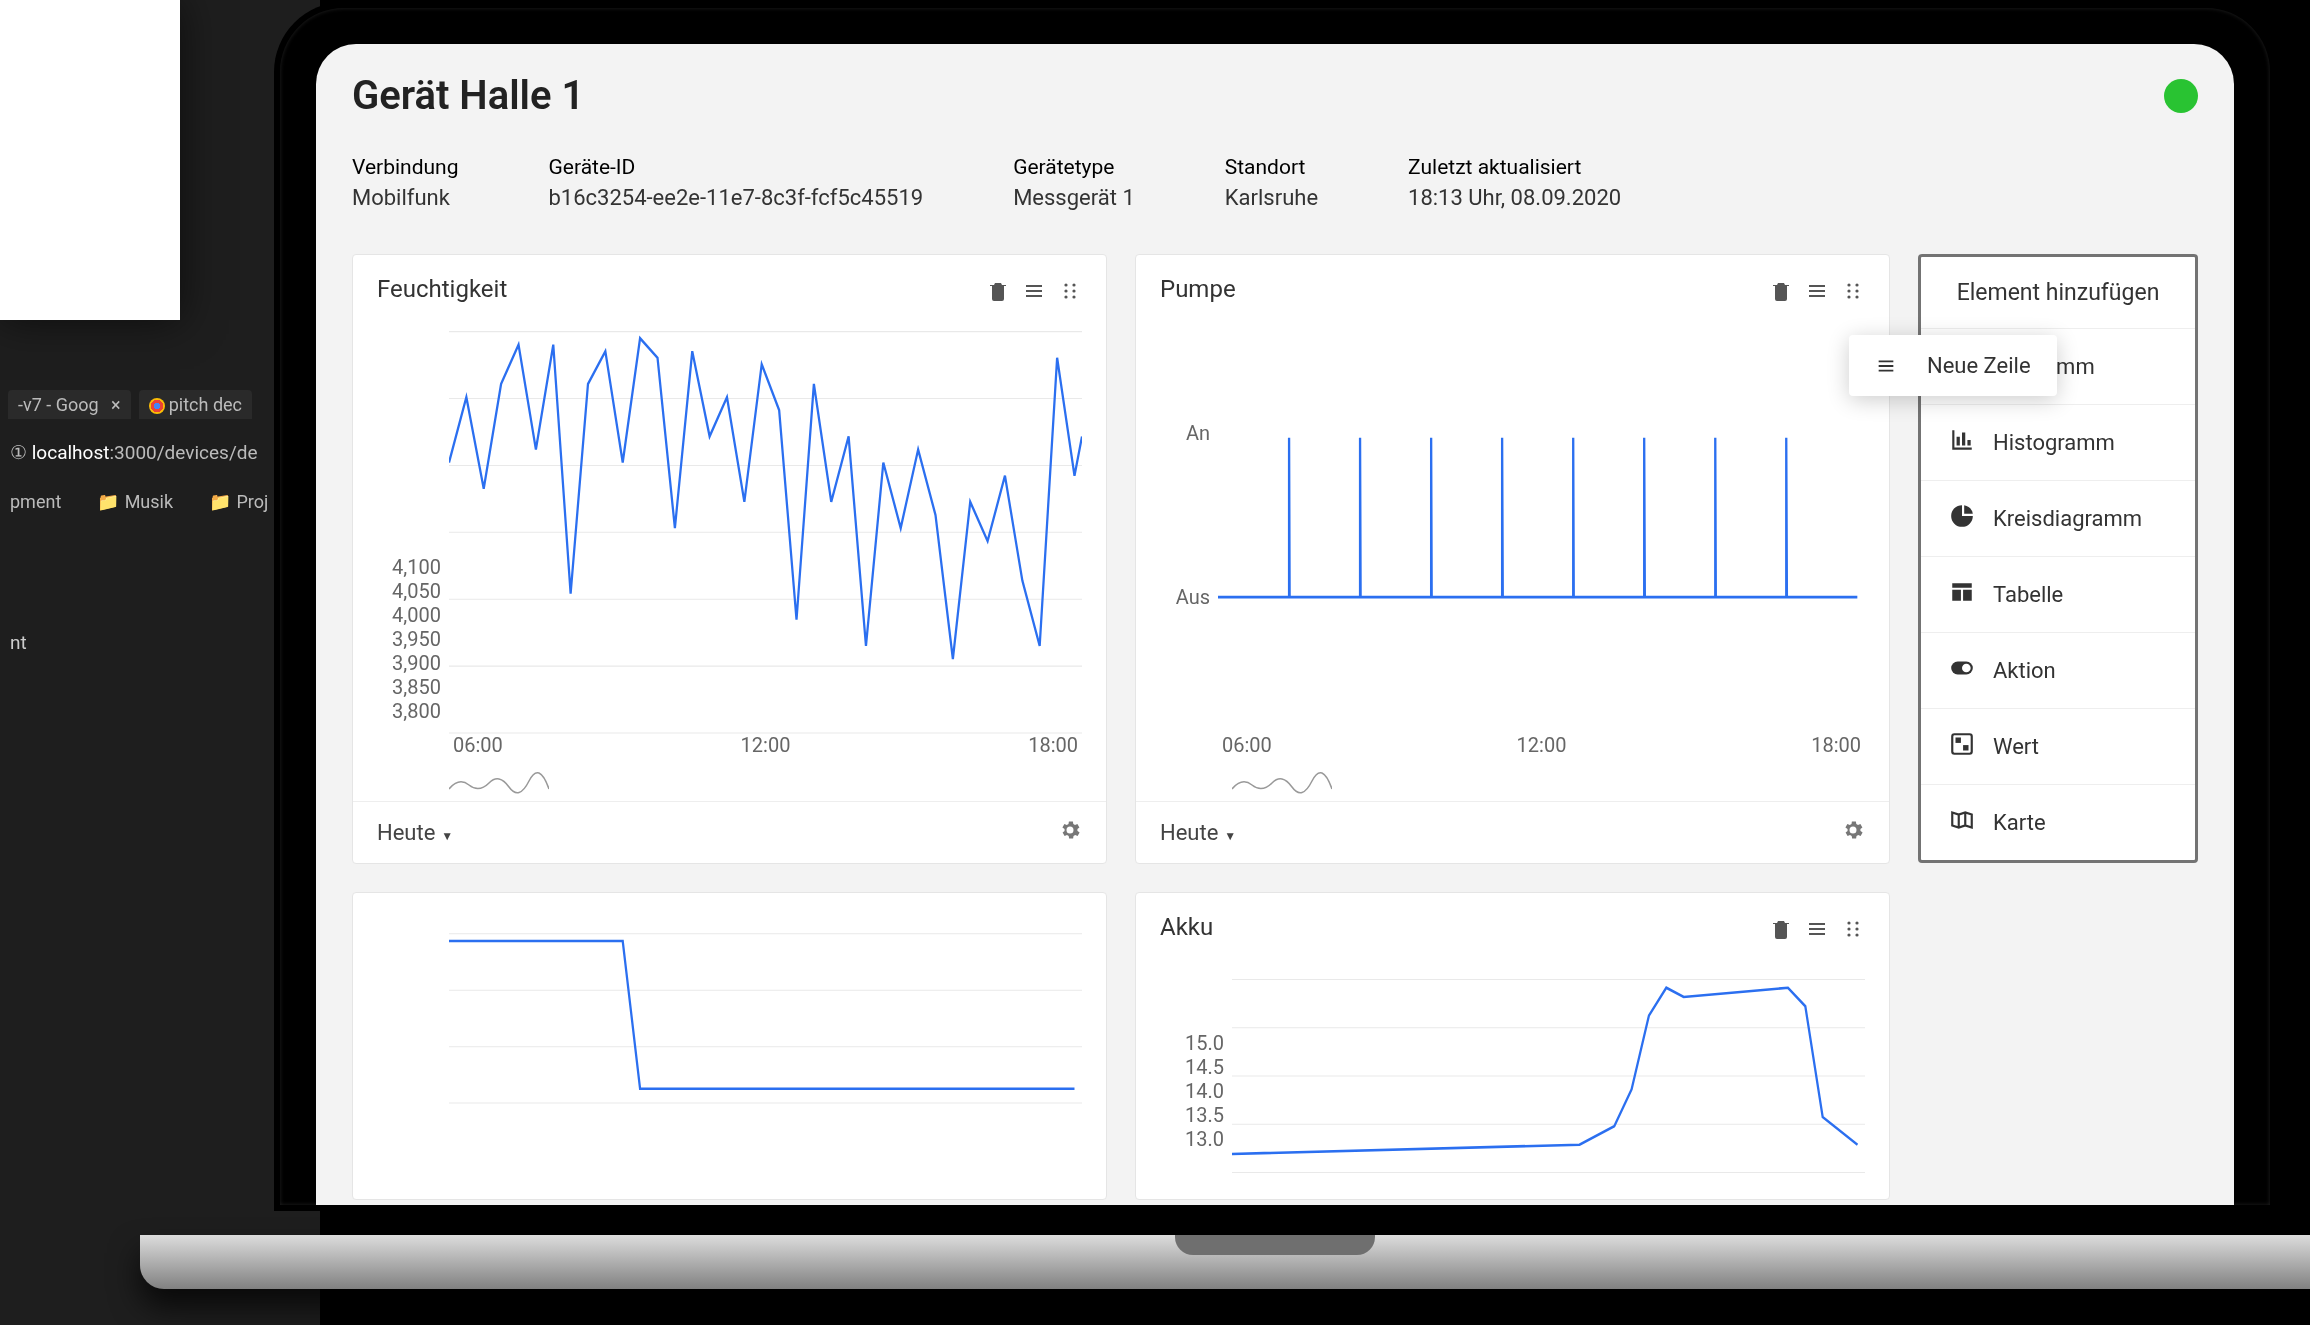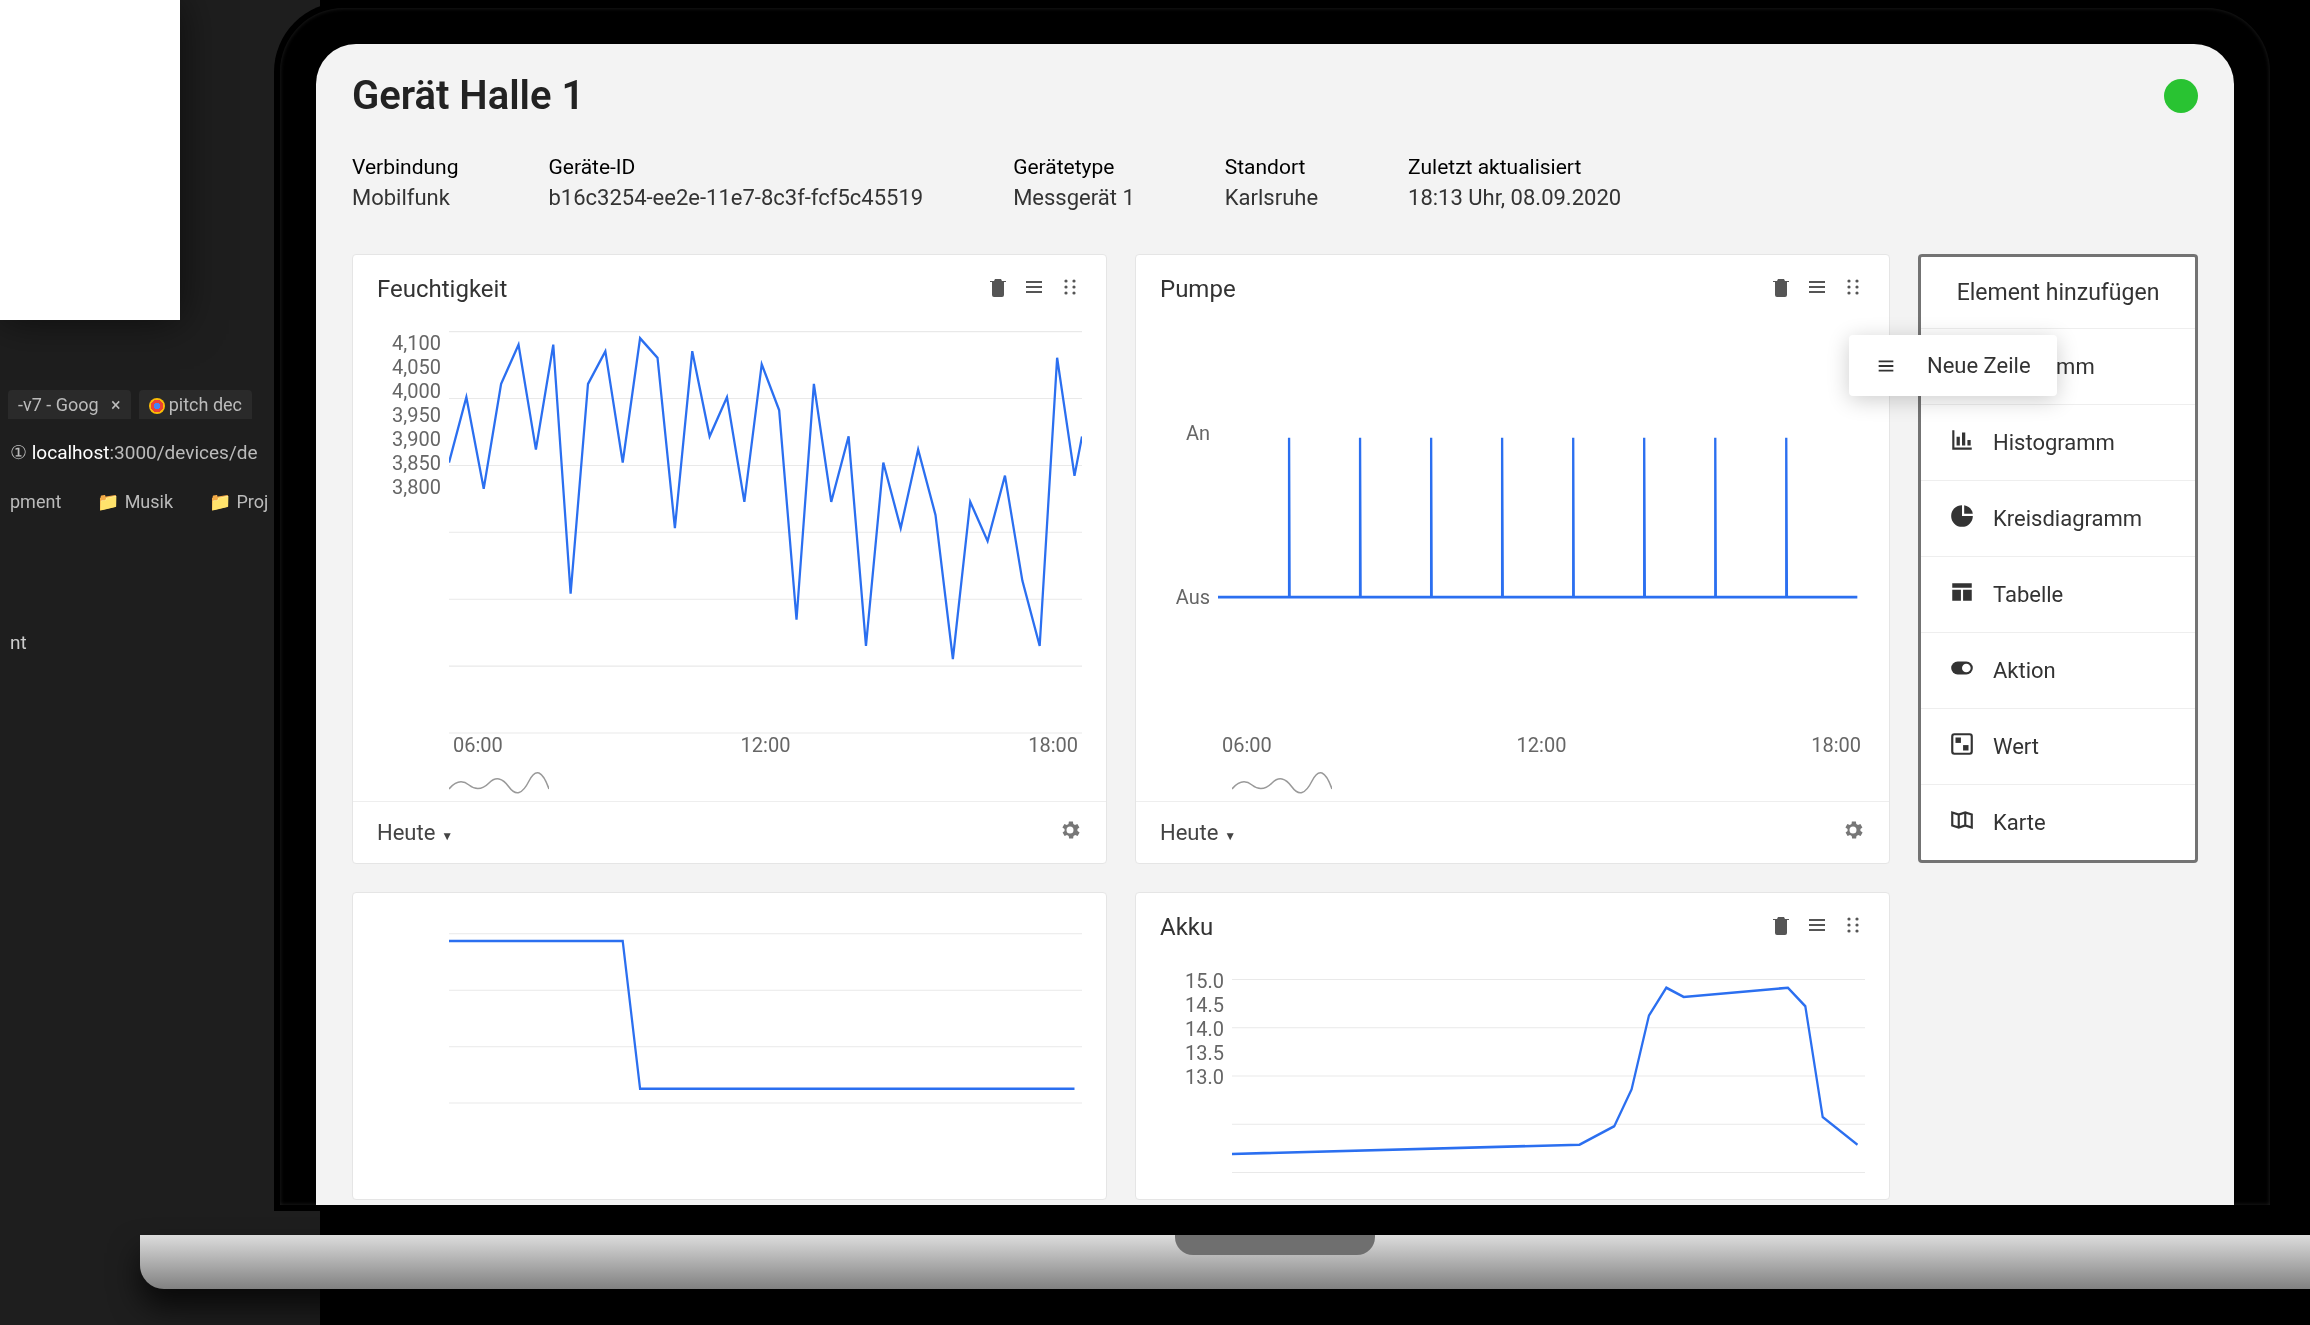"Feuchtigkeit" .card-hd { align-items: flex-start -> flex-end }
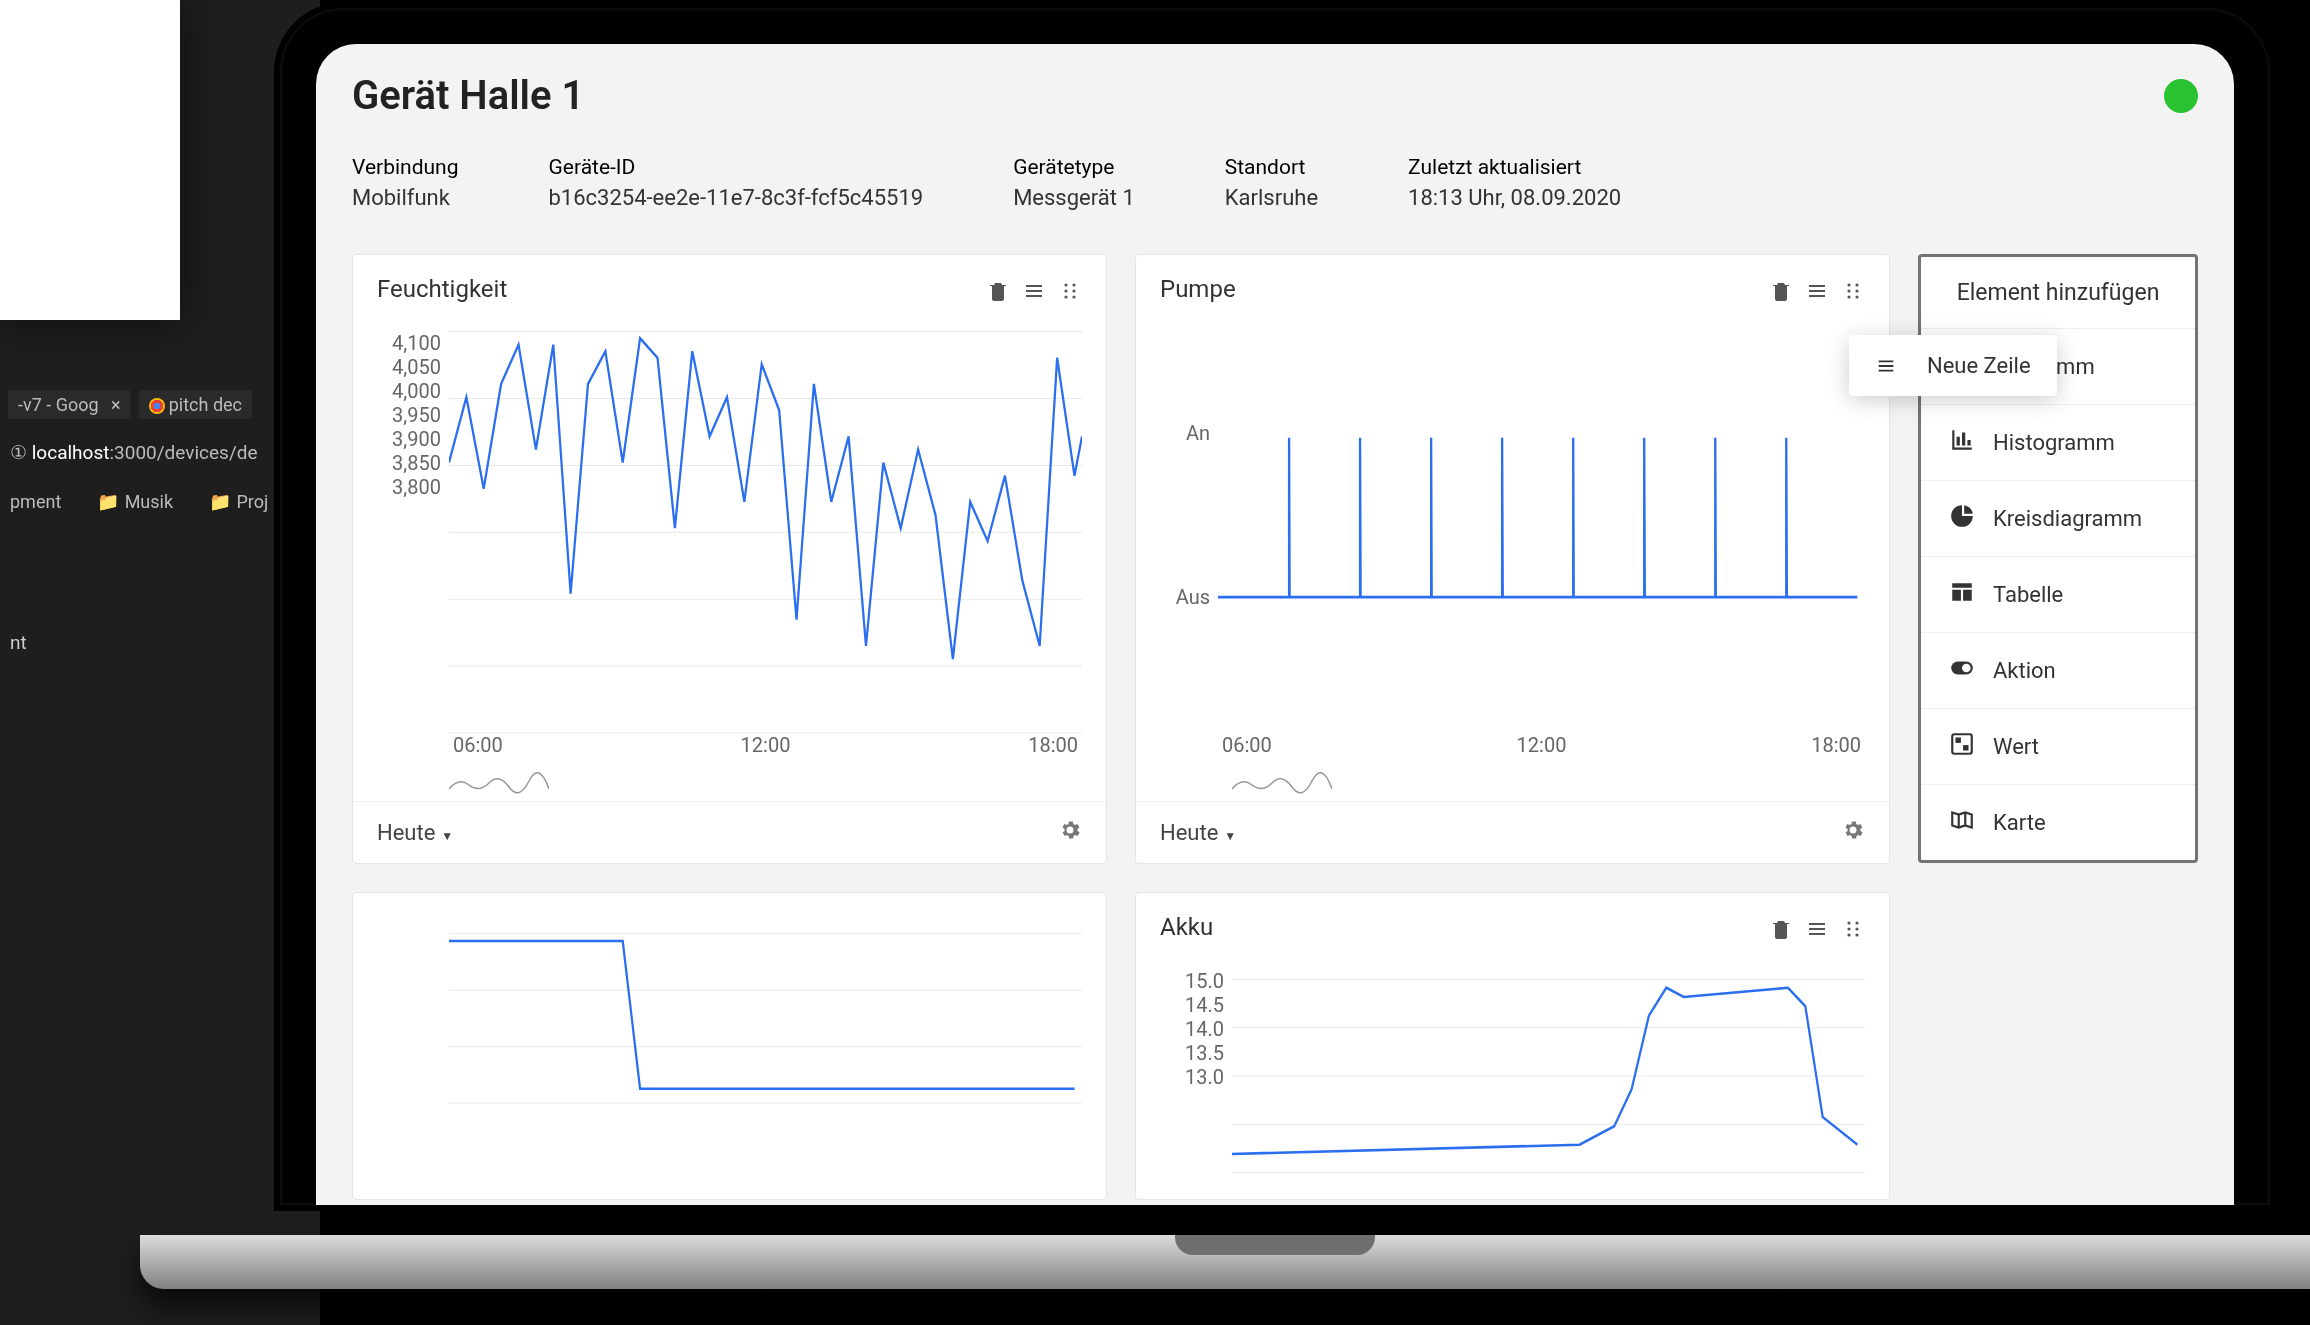"4,100" .yaxis { justify-content: flex-start -> flex-end }
